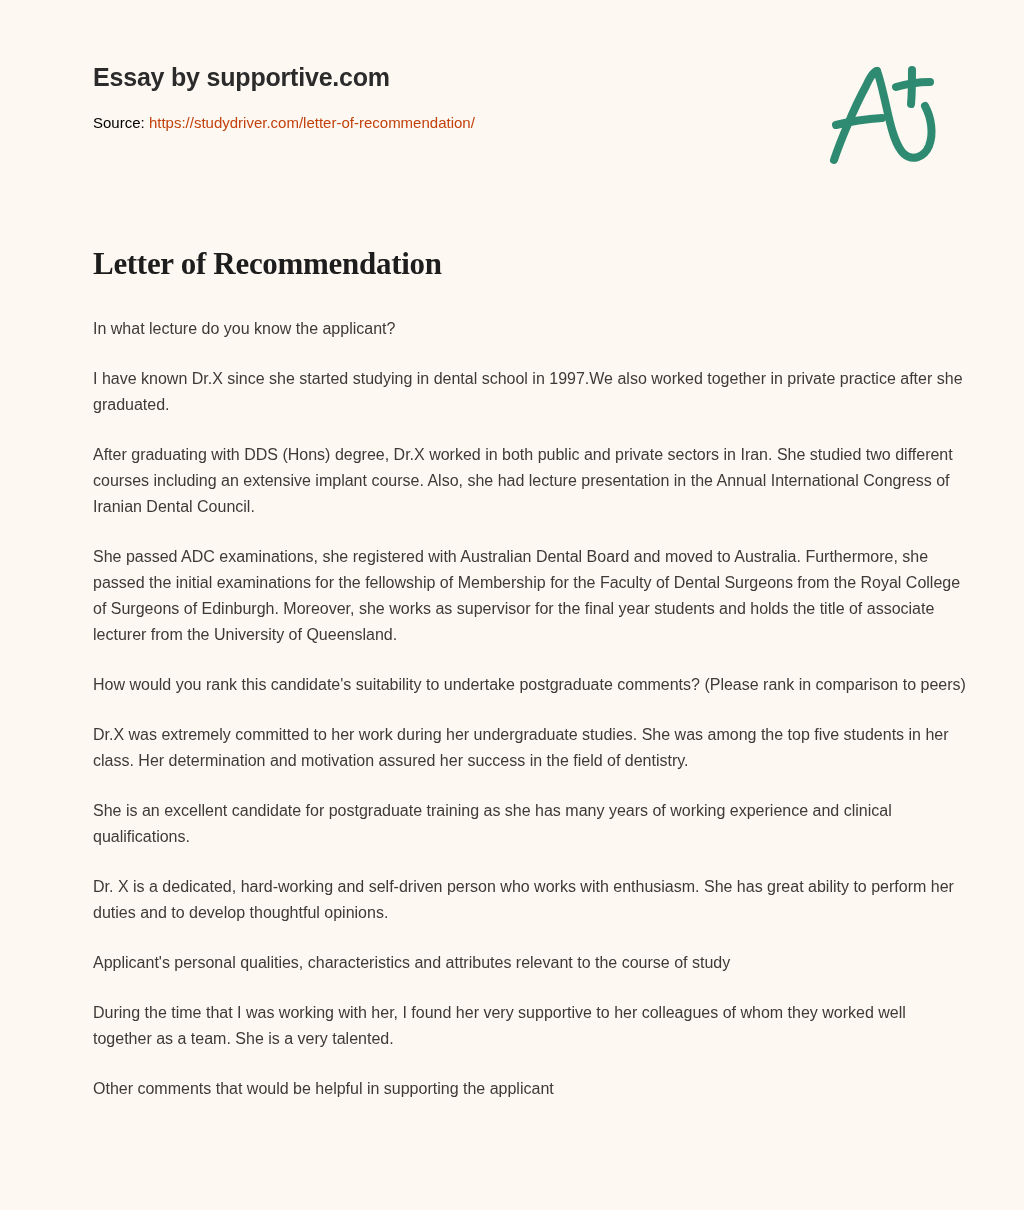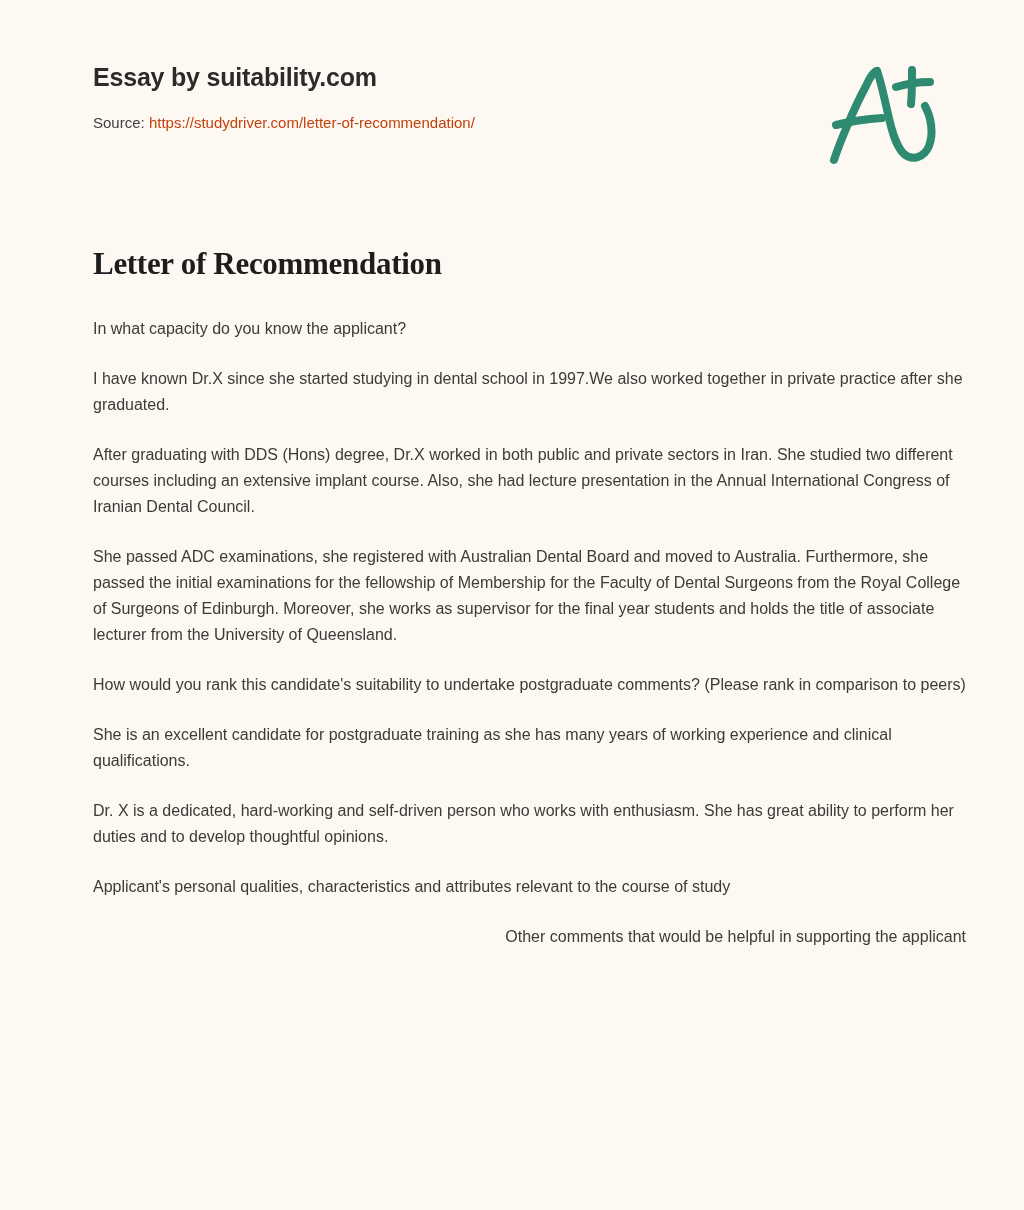"Essay by suitability.com" h1.brand-title { text: suitability.com -> supportive.com }
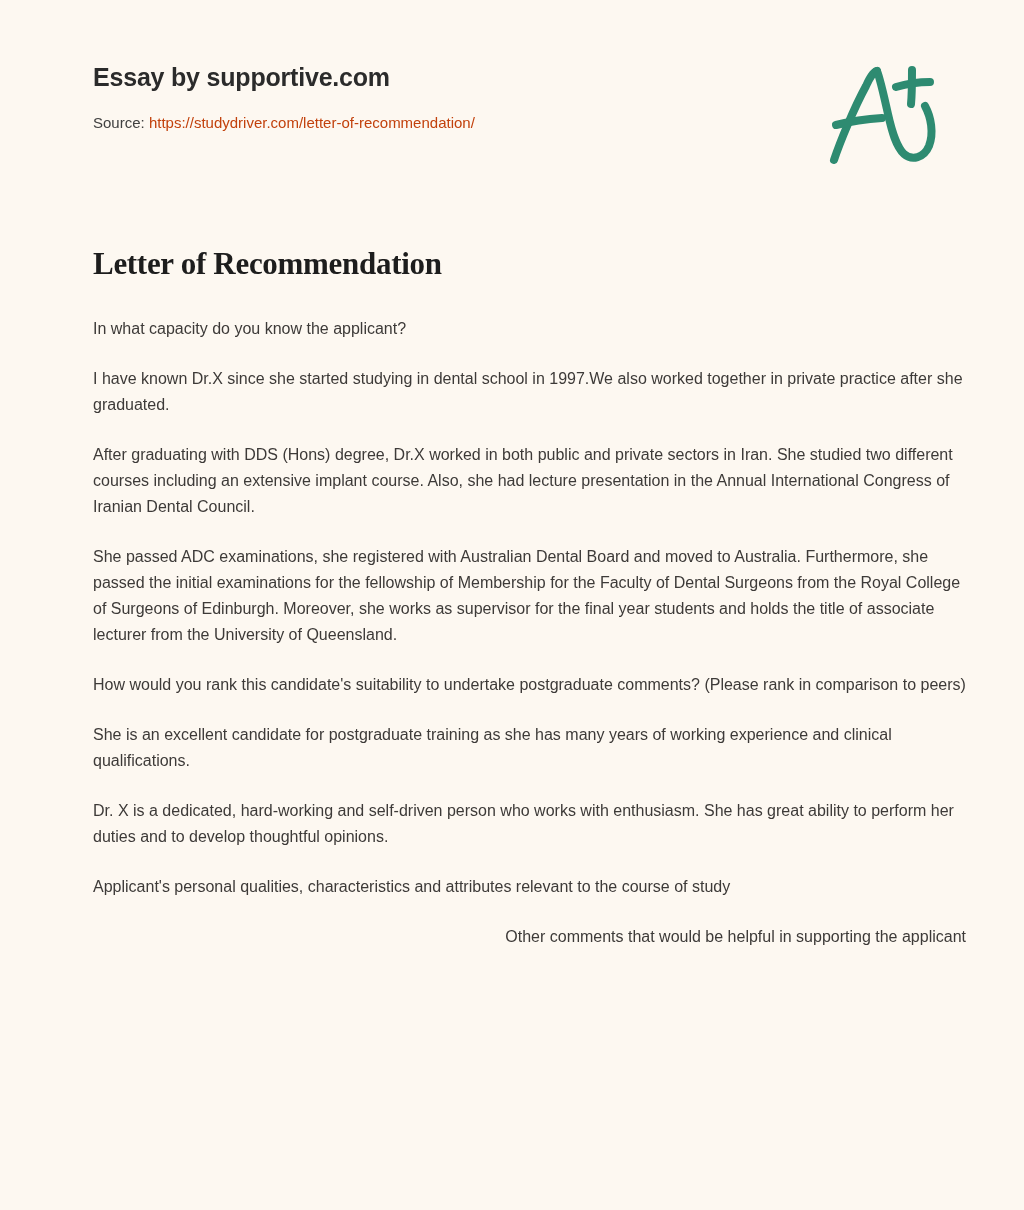"Source:" .source-label { color: #404040 -> #000000 }
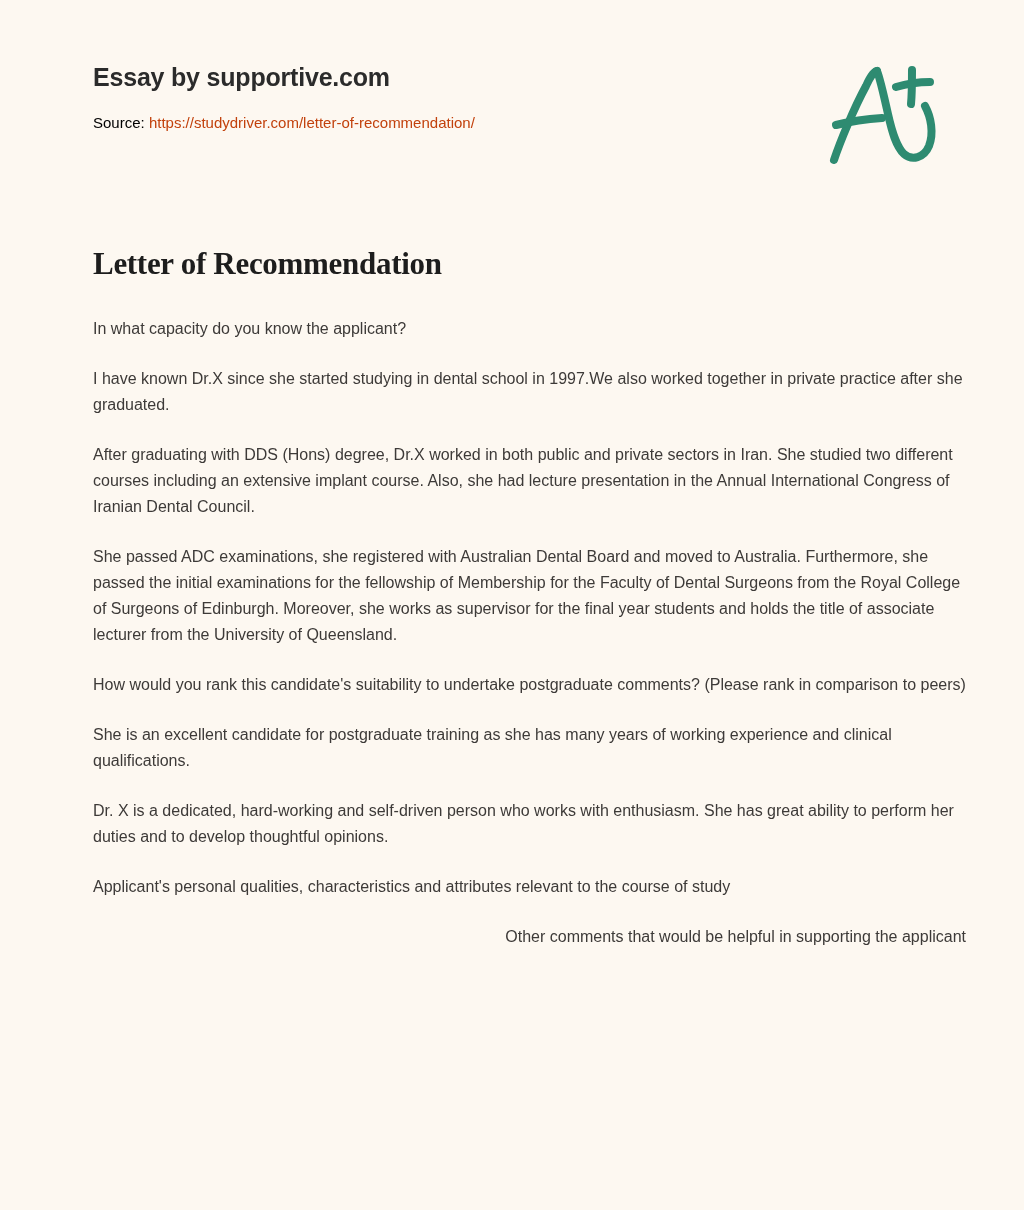"In what capacity do you" p { text: capacity -> lecture }
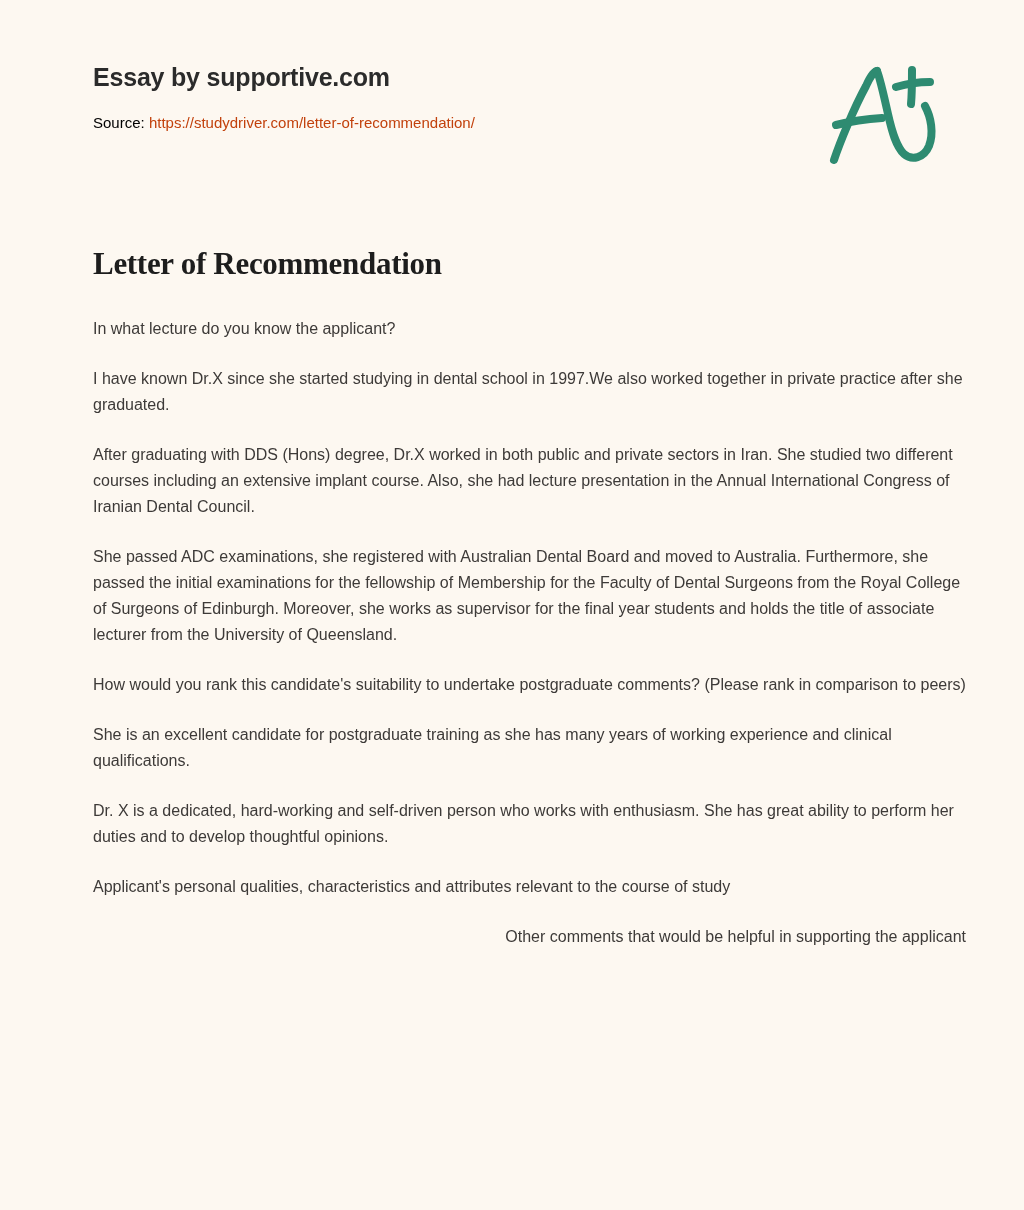"Dr.X was extremely committed to" p { html: none -> <p>Dr.X was extremely committed to her work during her undergraduate studies. She was among the top five students in her class. Her determination and motivation assured her success in the field of dentistry.</p> }
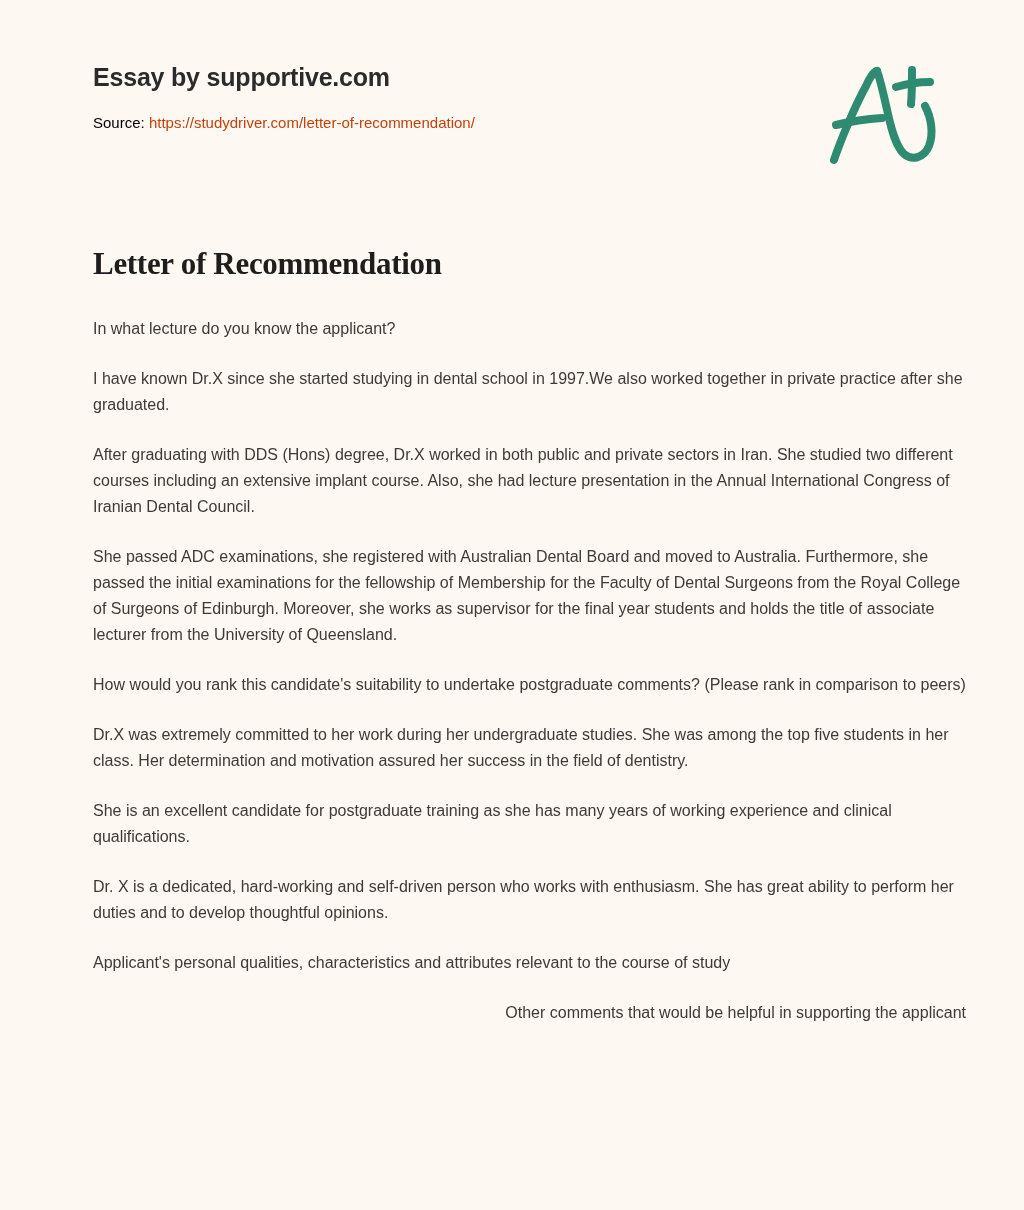"During the time that I" p { html: none -> <p>During the time that I was working with her, I found her very supportive to her colleagues of whom they worked well together as a team. She is a very talented.</p> }
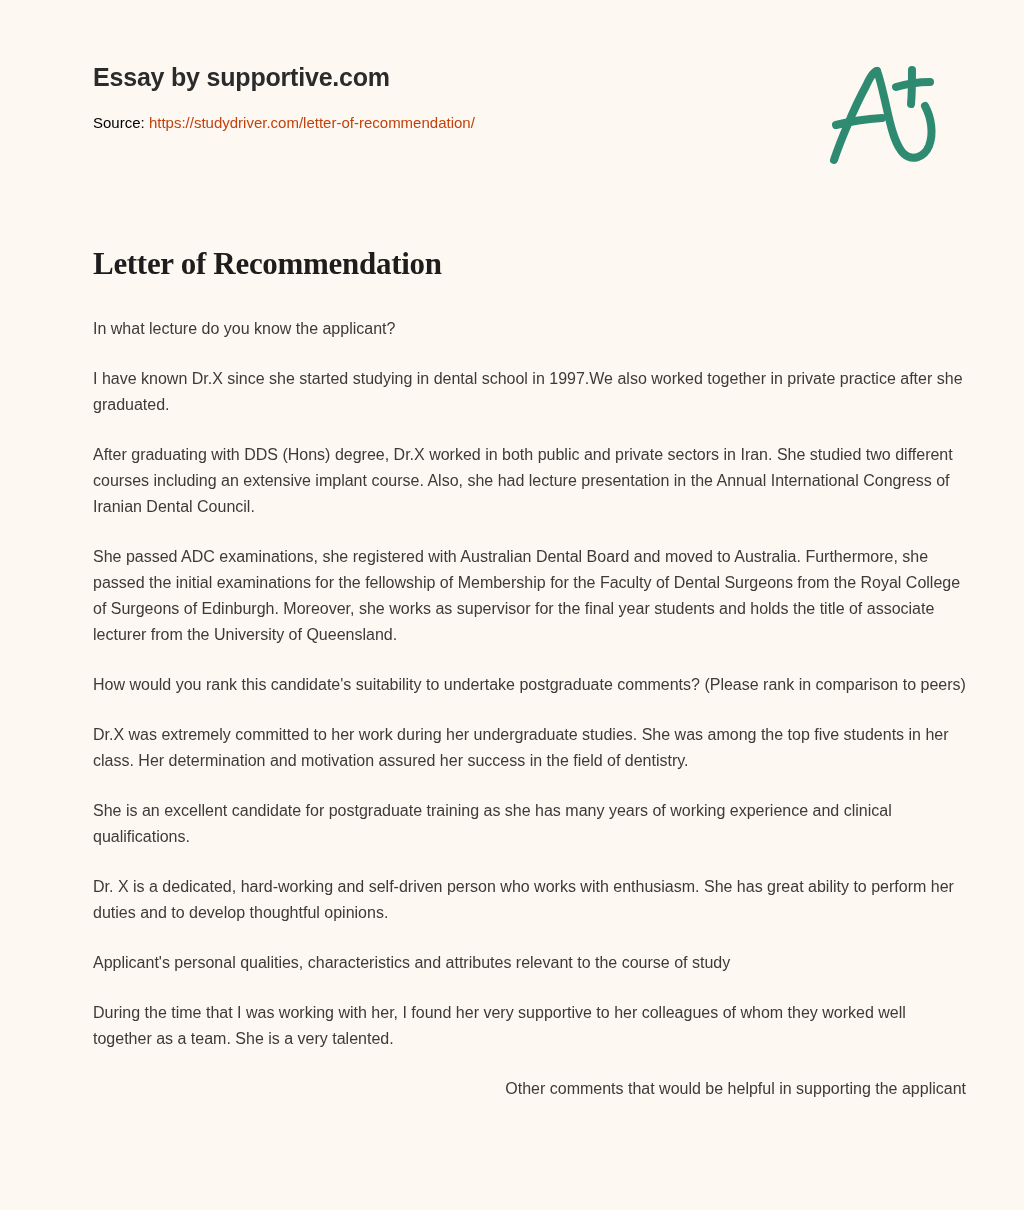"Other comments that would be" .body-text p:last-child { text-align: right -> none }
